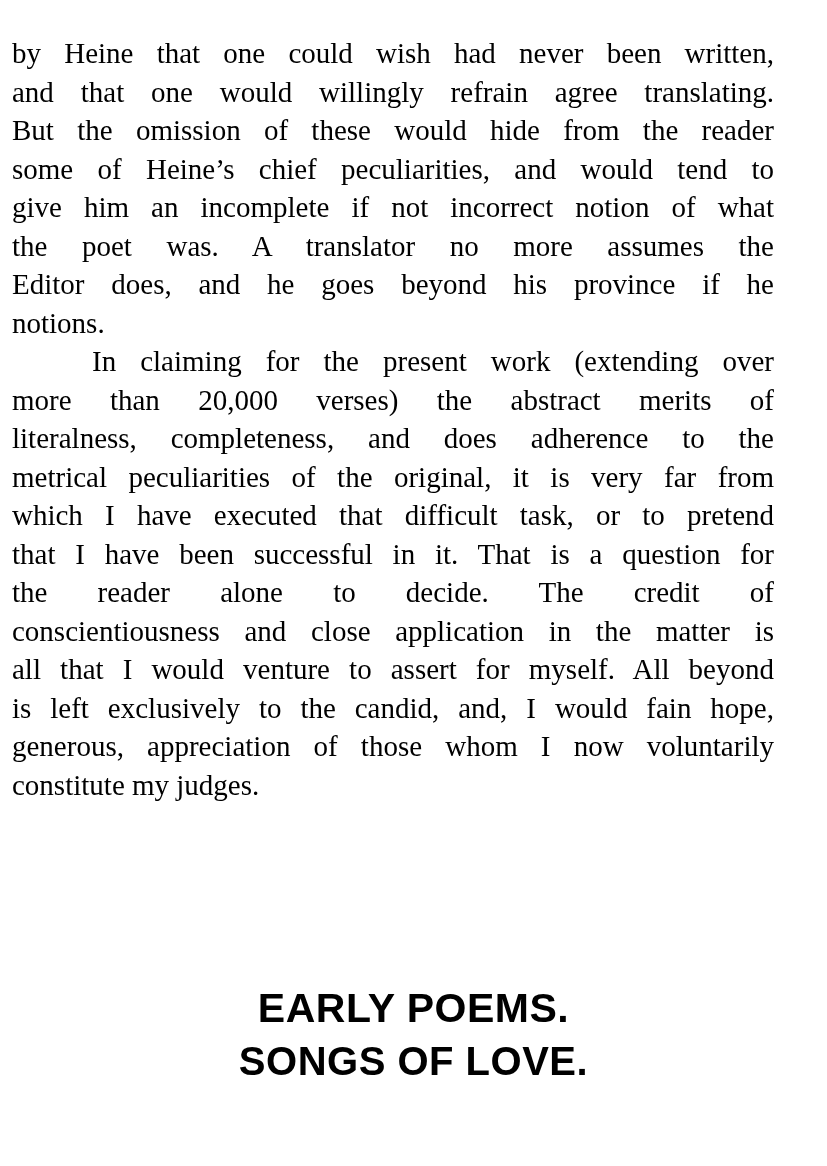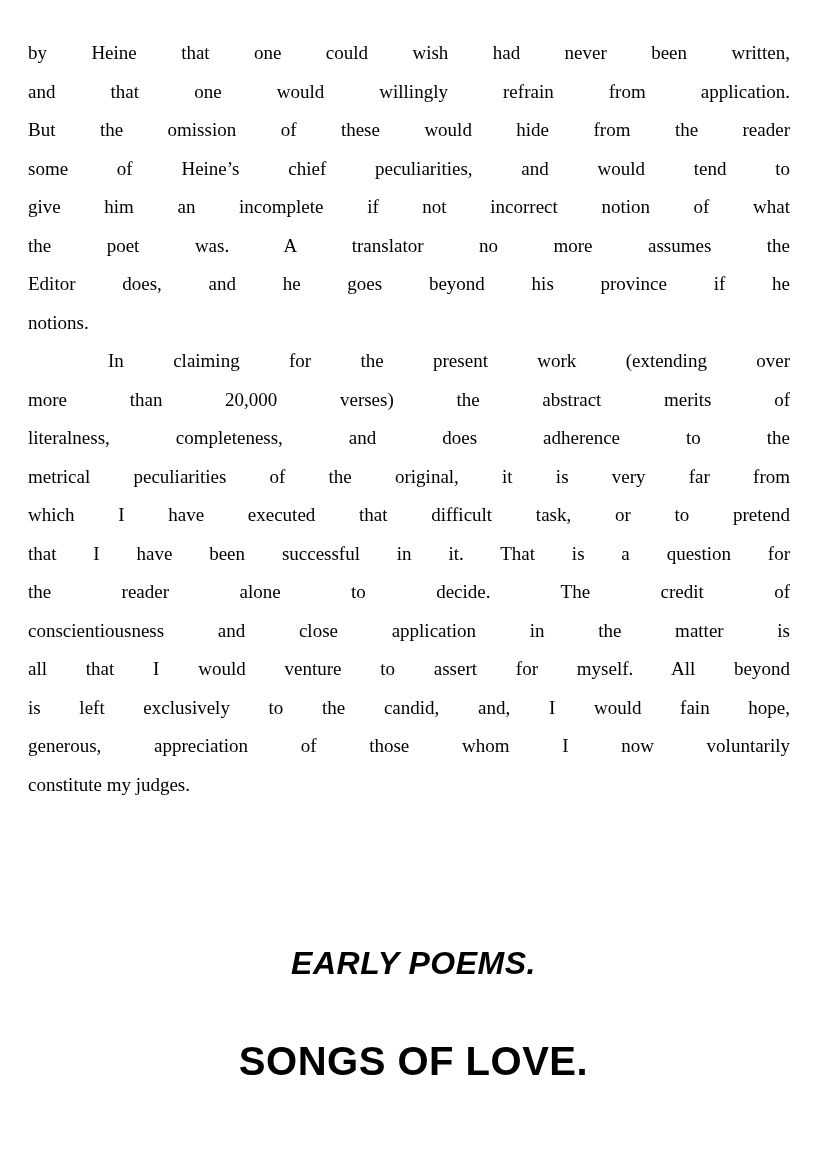"by Heine that one could" .text-block { font-size: 19px -> 29px; left: 28px -> 12px }
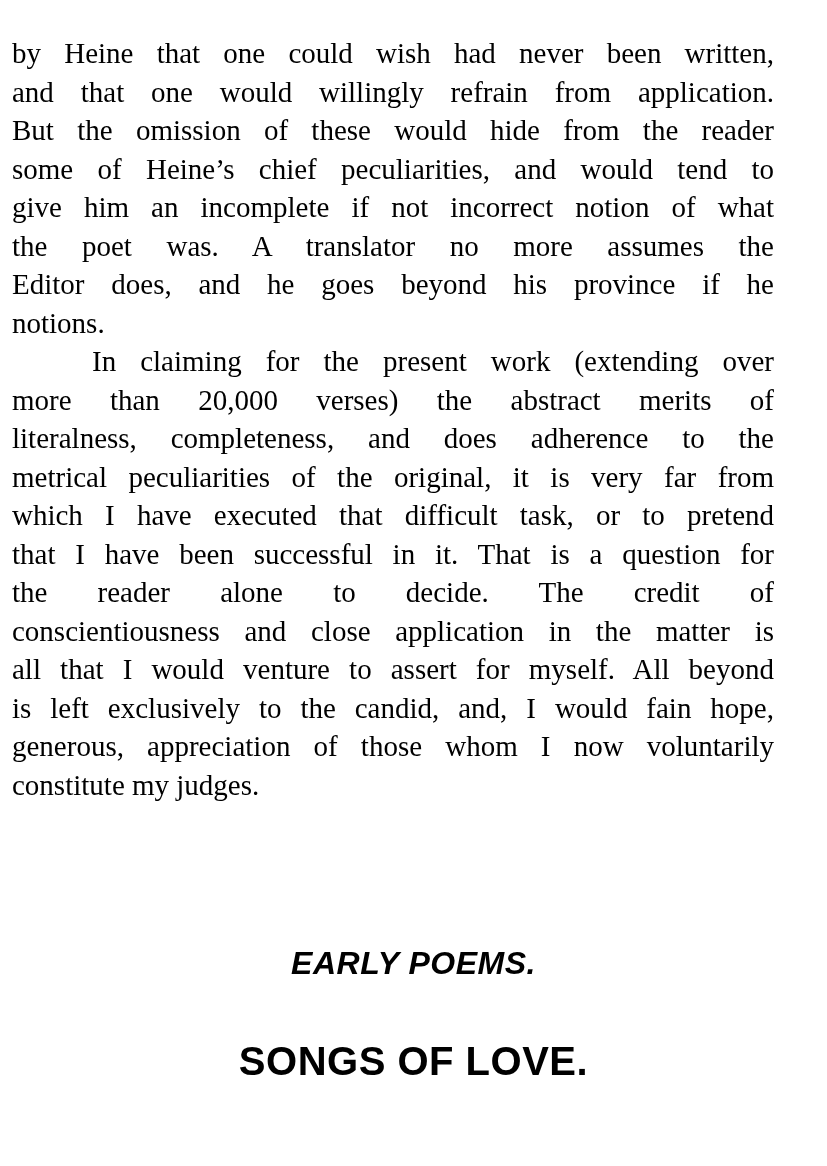"and that one would willingly" div.line { text: from application -> agree translating }
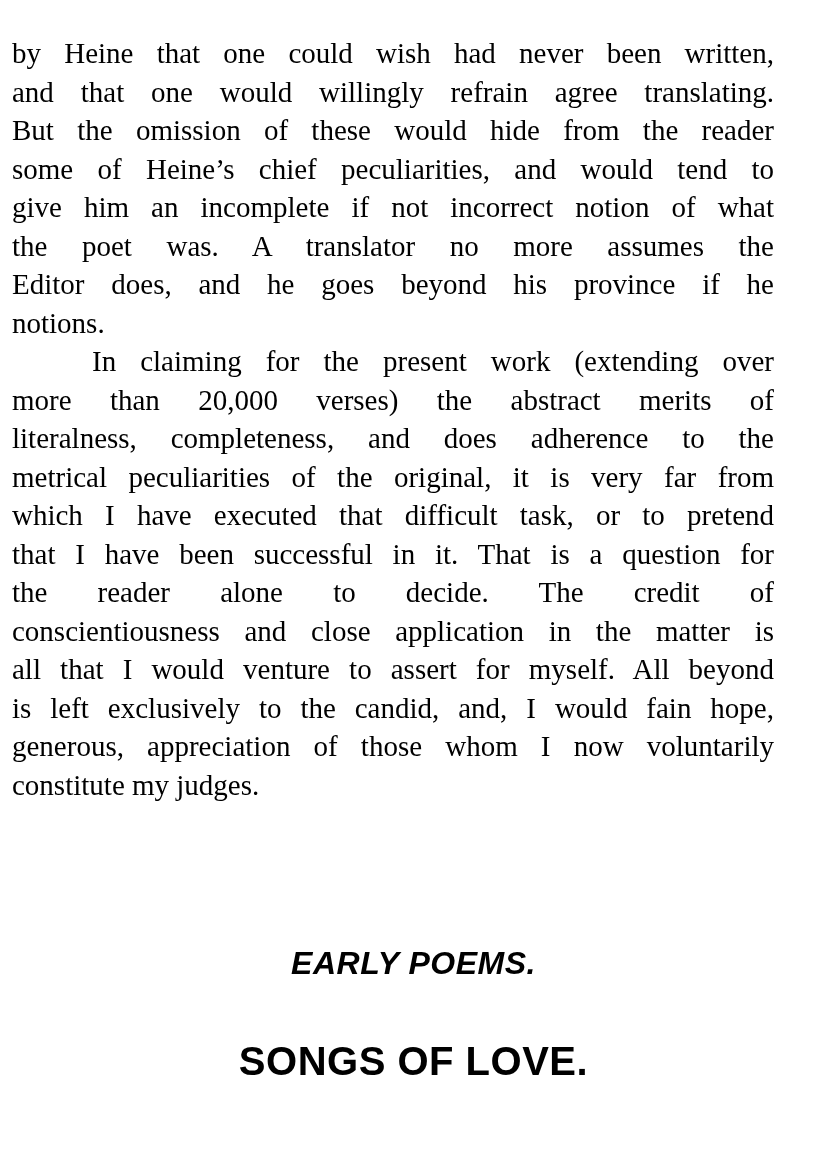"EARLY POEMS." .heading-primary { font-size: 32px -> 41px; font-style: italic -> none; top: 945px -> 985px }
